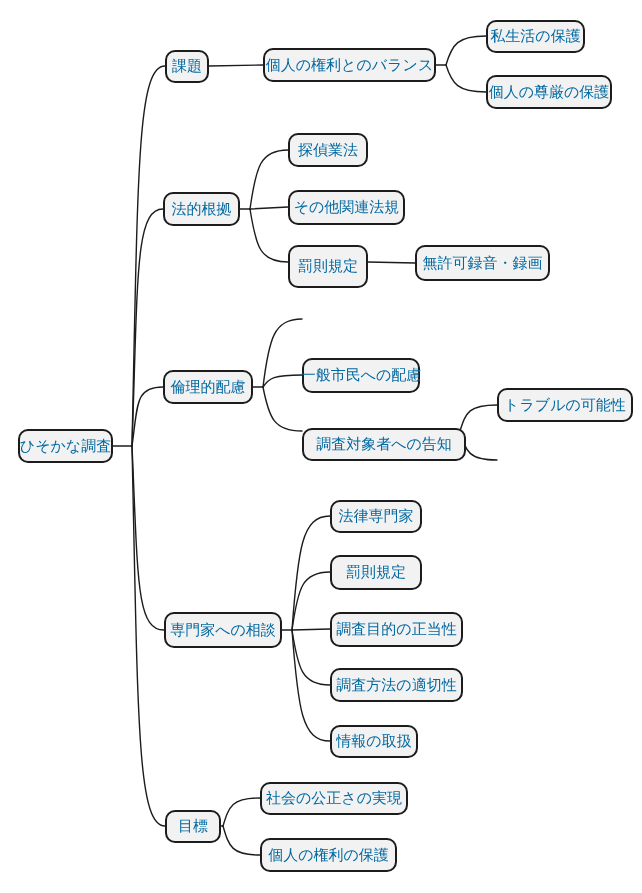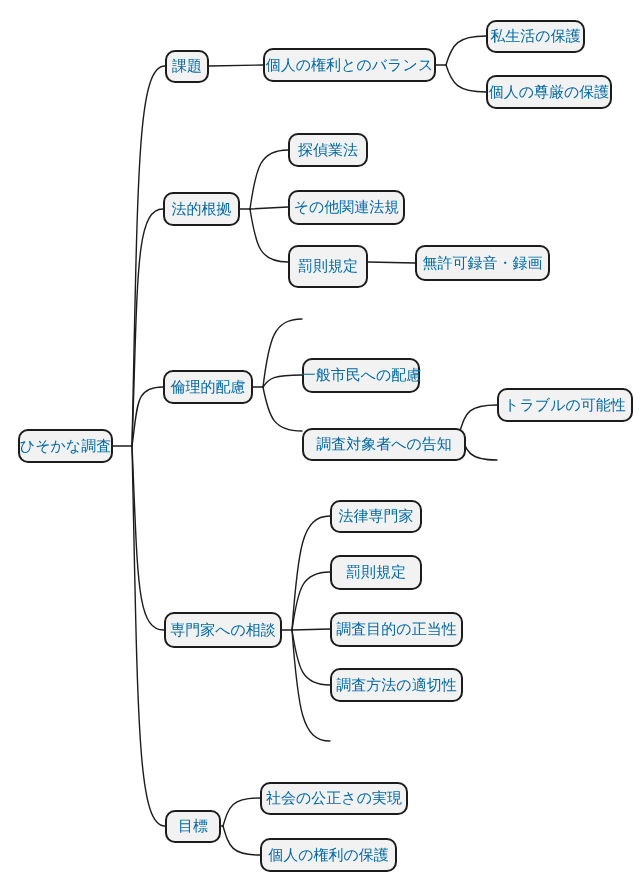"情報の取扱" div.node { html: none -> <div>情報の取扱</div> }
